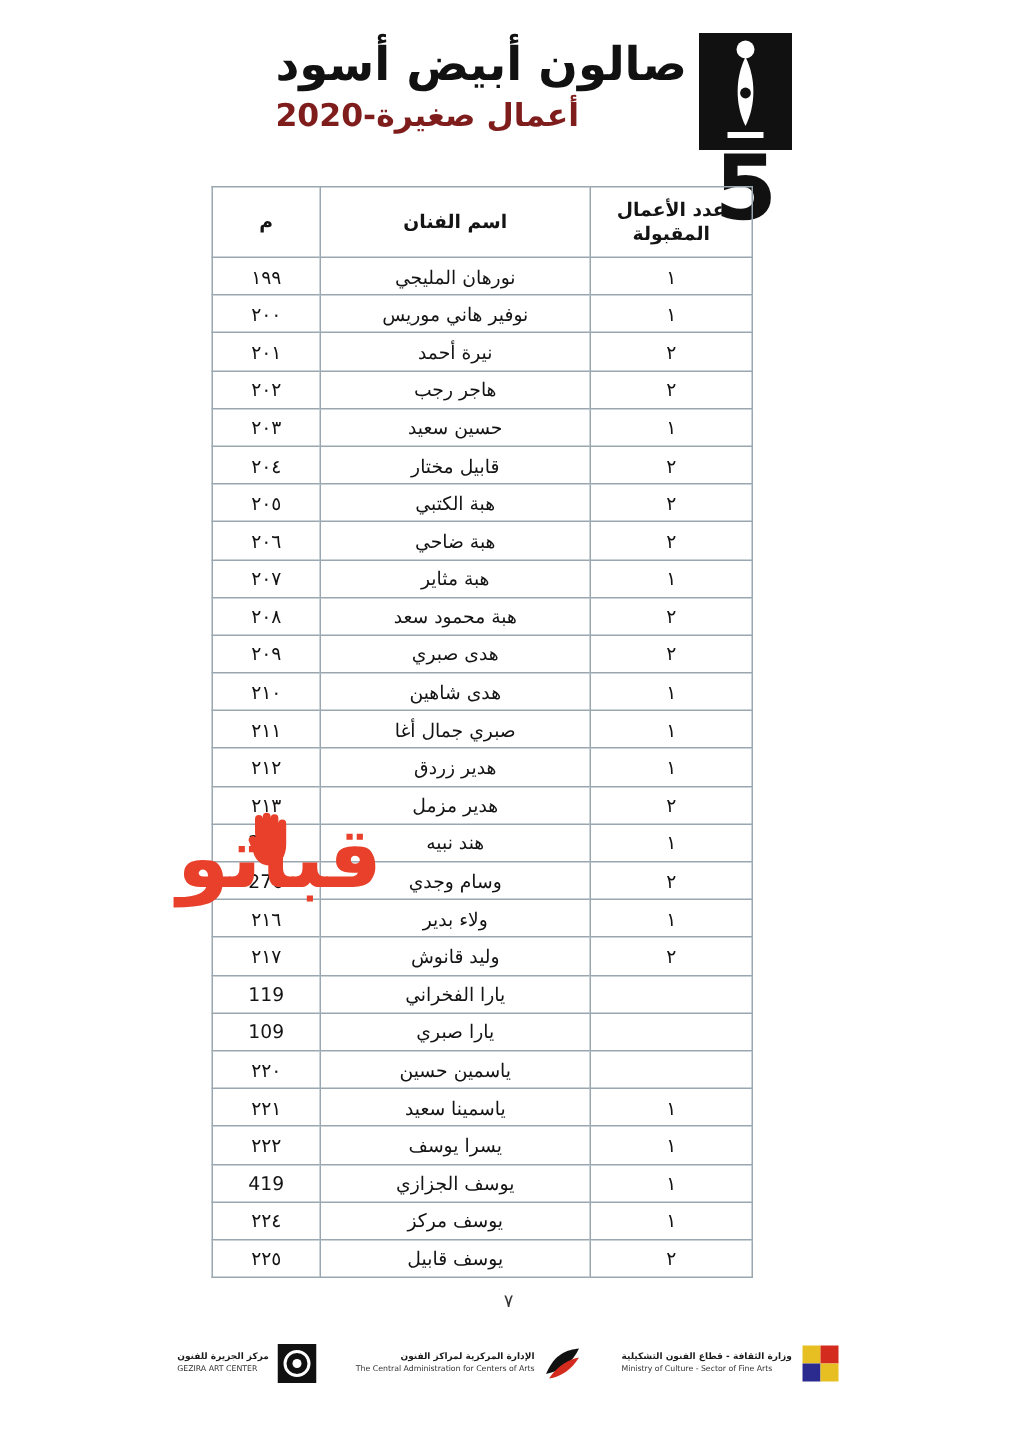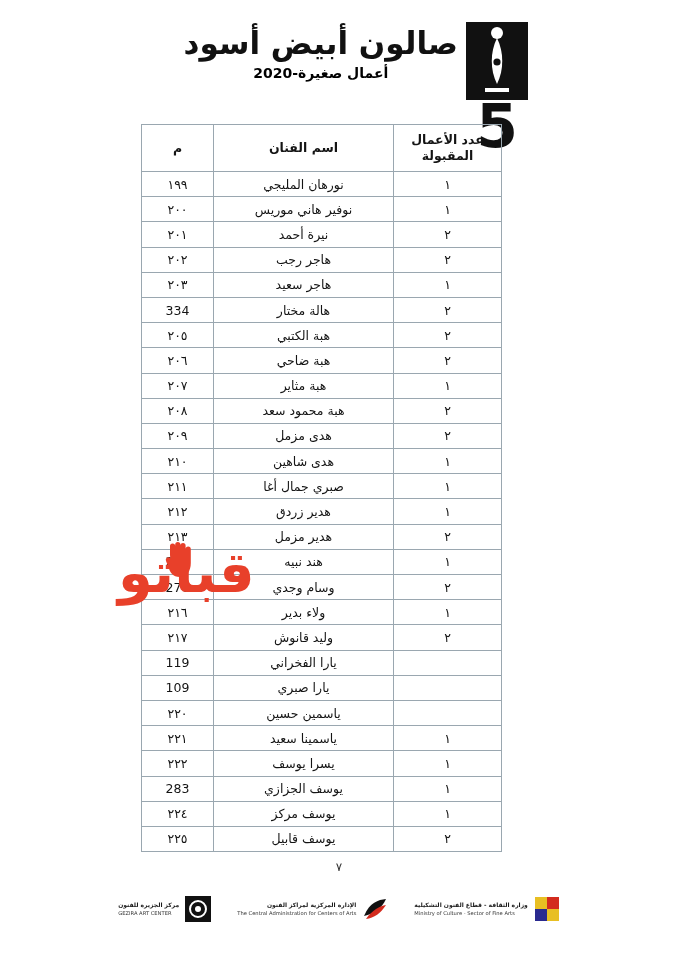"صالون أبيض أسود" .header-titles { text-align: center -> left }
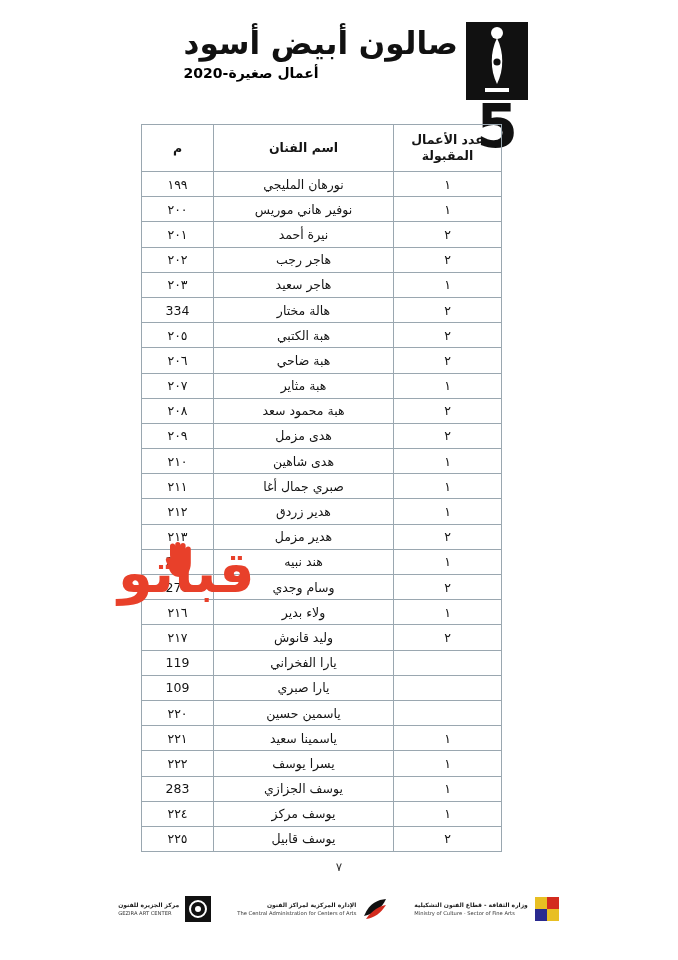"أعمال صغيرة-2020" .title-sub { color: #000000 -> #7f1d1d; font-size: 14px -> 21px }
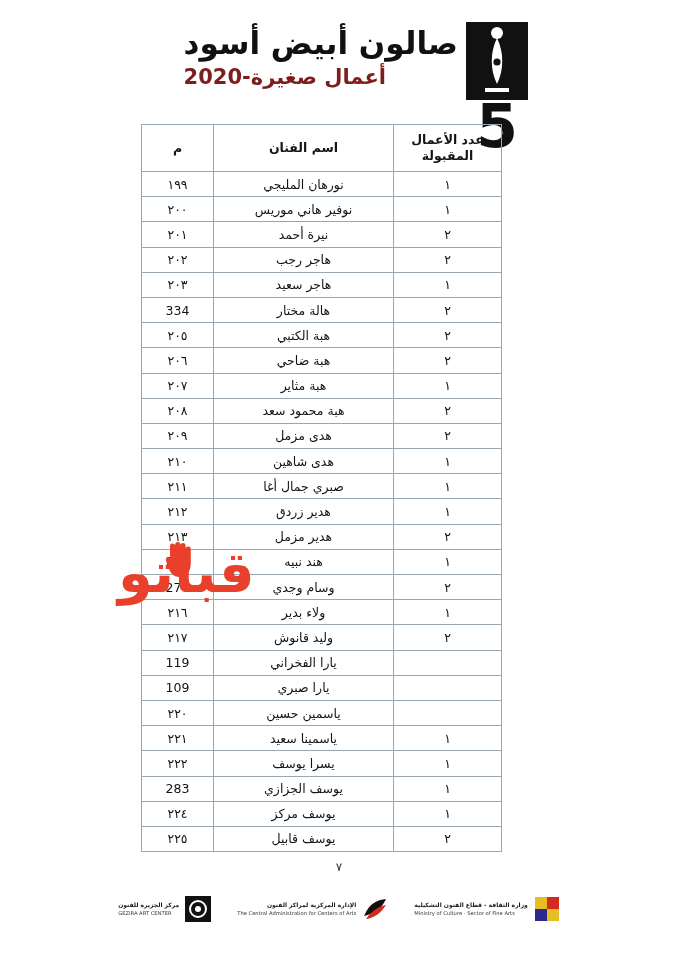"هاجر سعيد" td { text: هاجر -> حسين }
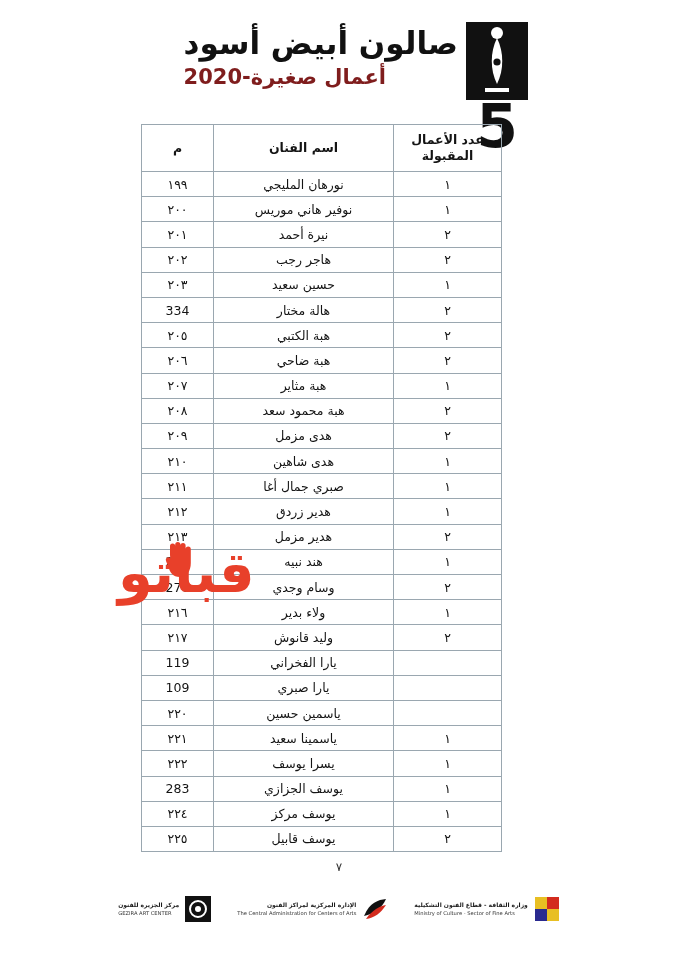"334" td { text: 334 -> ٢٠٤ }
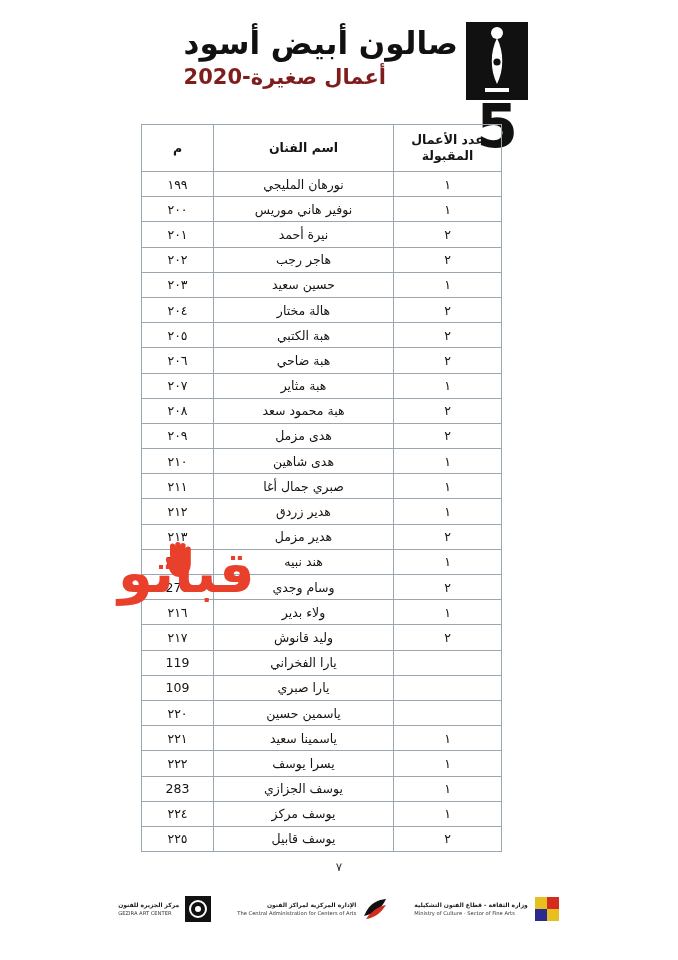"هالة مختار" td { text: هالة -> قابيل }
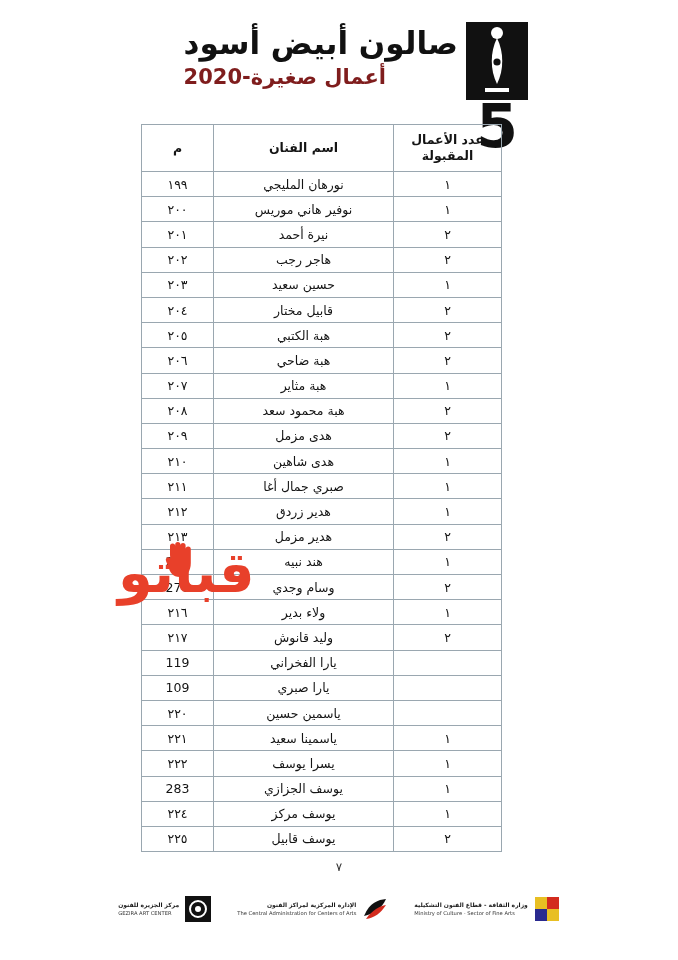"هدى مزمل" td { text: مزمل -> صبري }
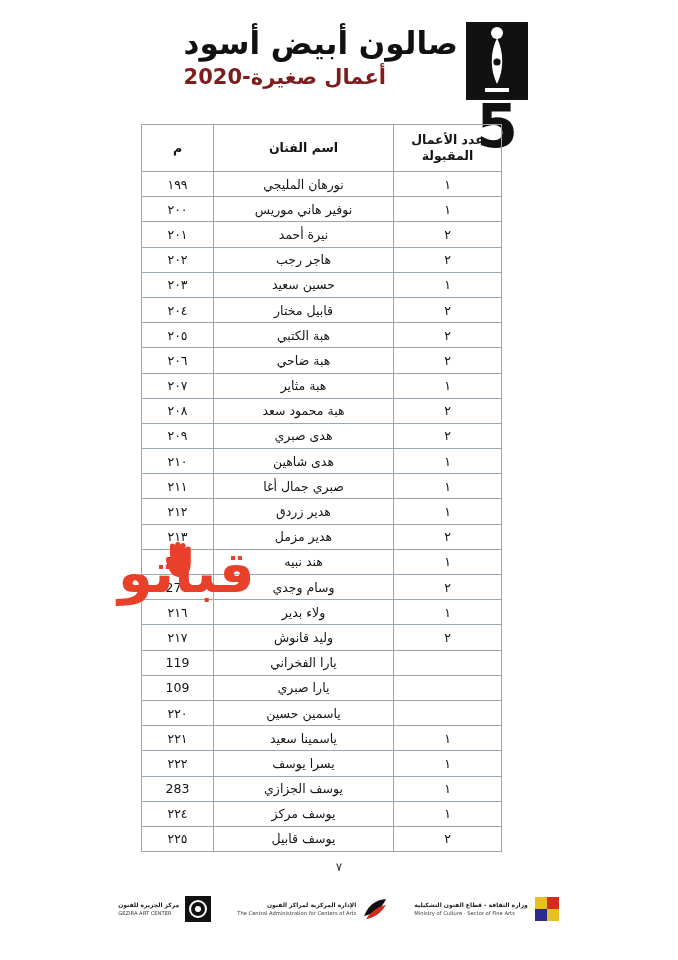"283" td { text: 283 -> 419 }
